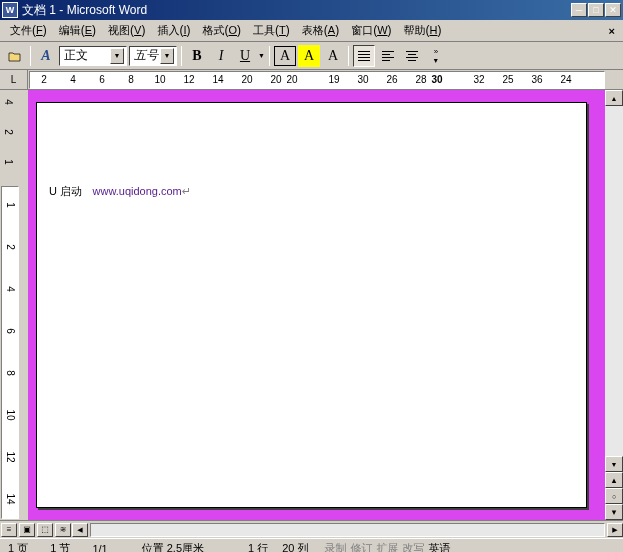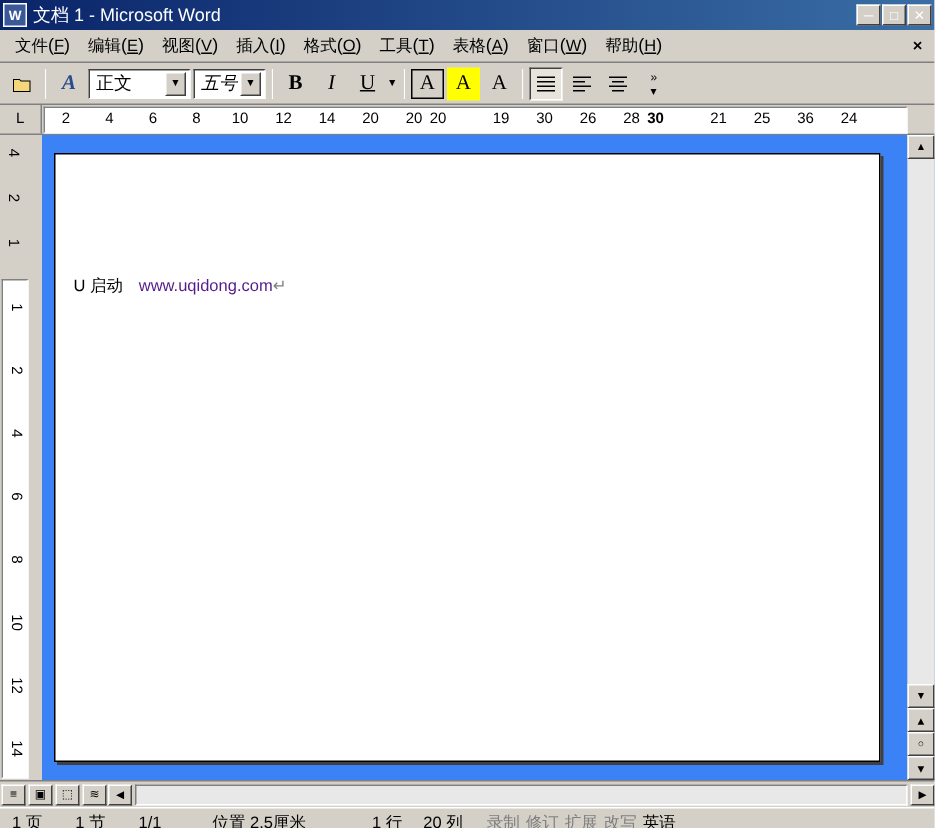"21" span.ruler-num { text: 21 -> 32 }
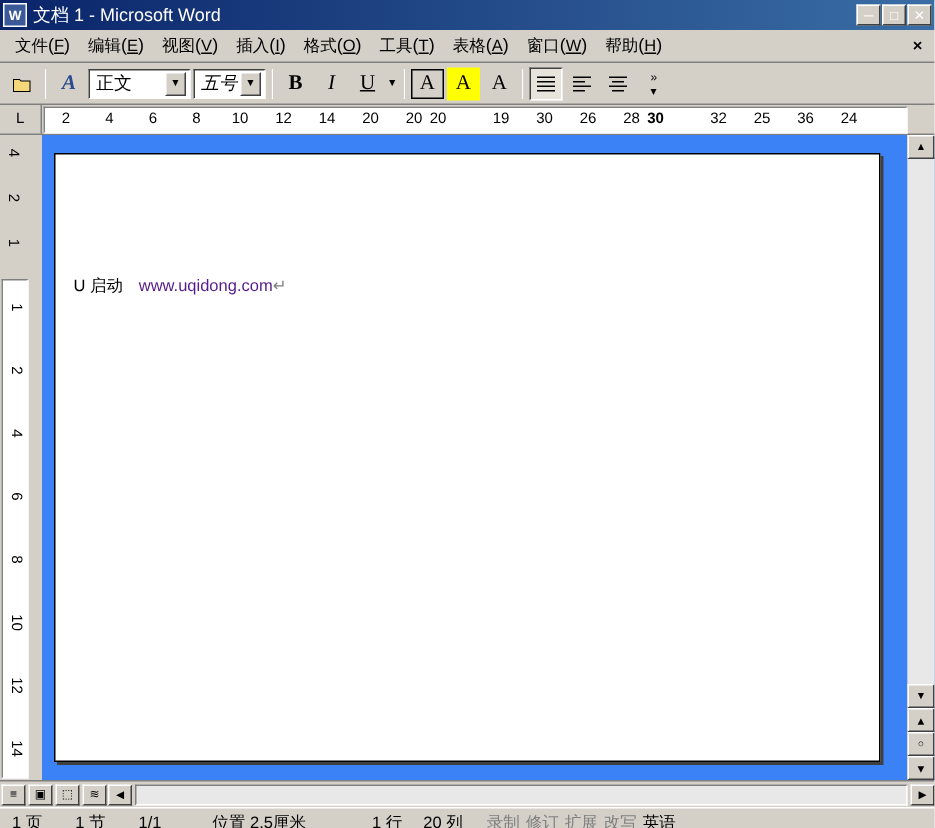"U 启动 www.uqidong.com↵" .workspace { background: #3b82f6 -> #d946ef }
